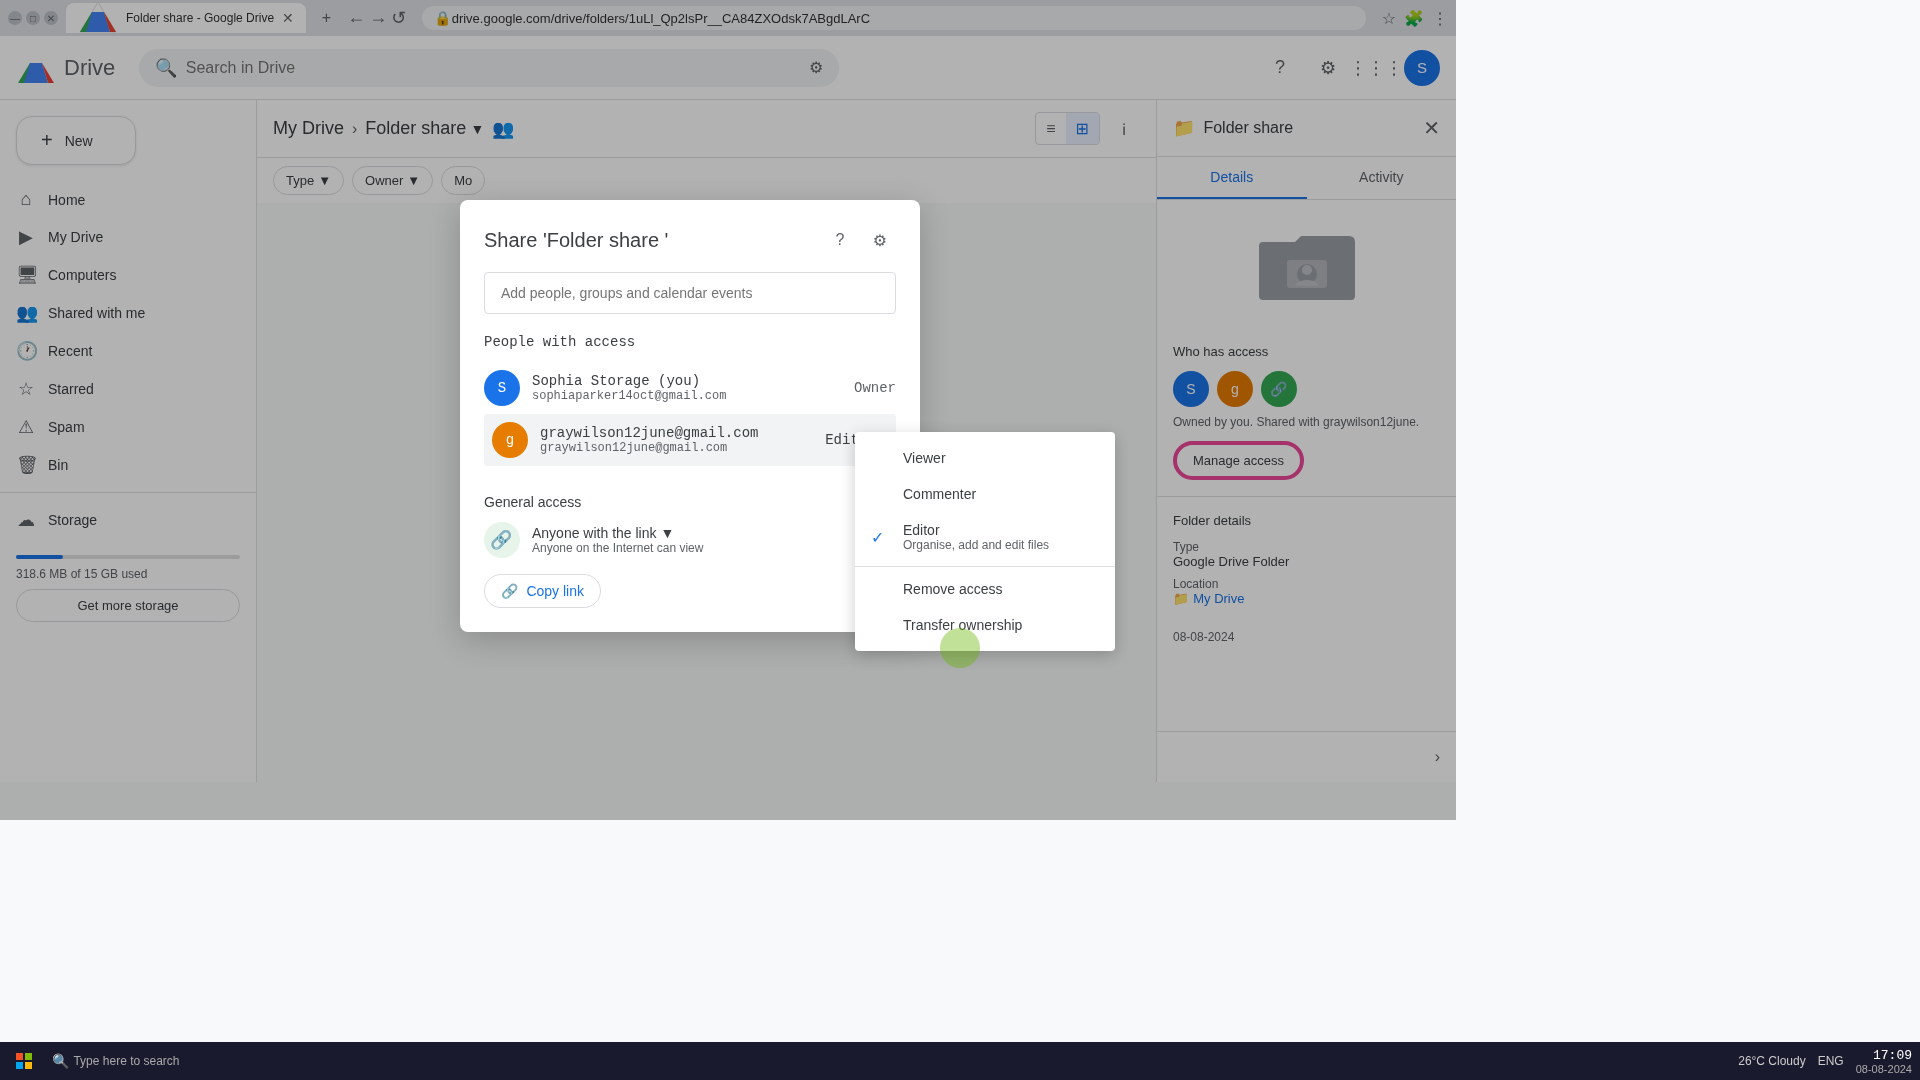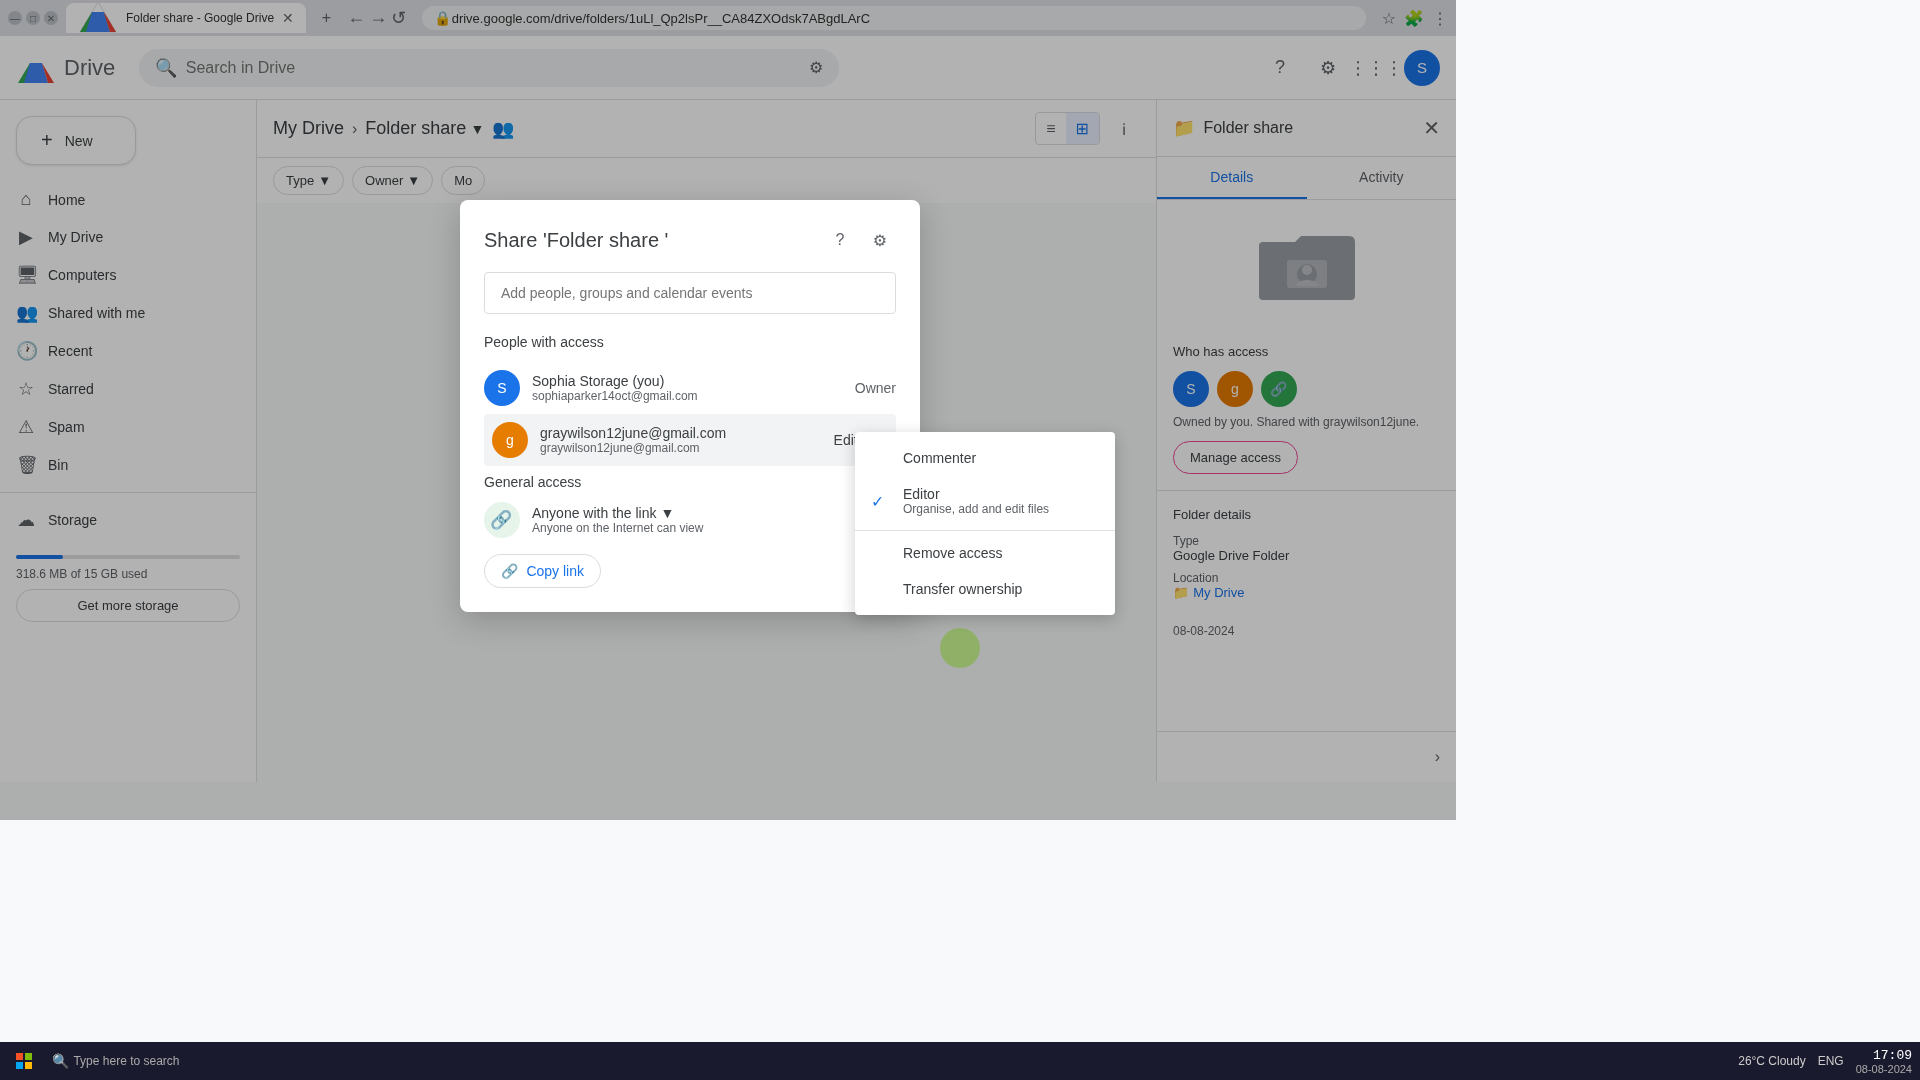"People with access" .people-with-access { font-family: none -> Liberation Mono, monospace; margin-bottom: 8px -> 28px }
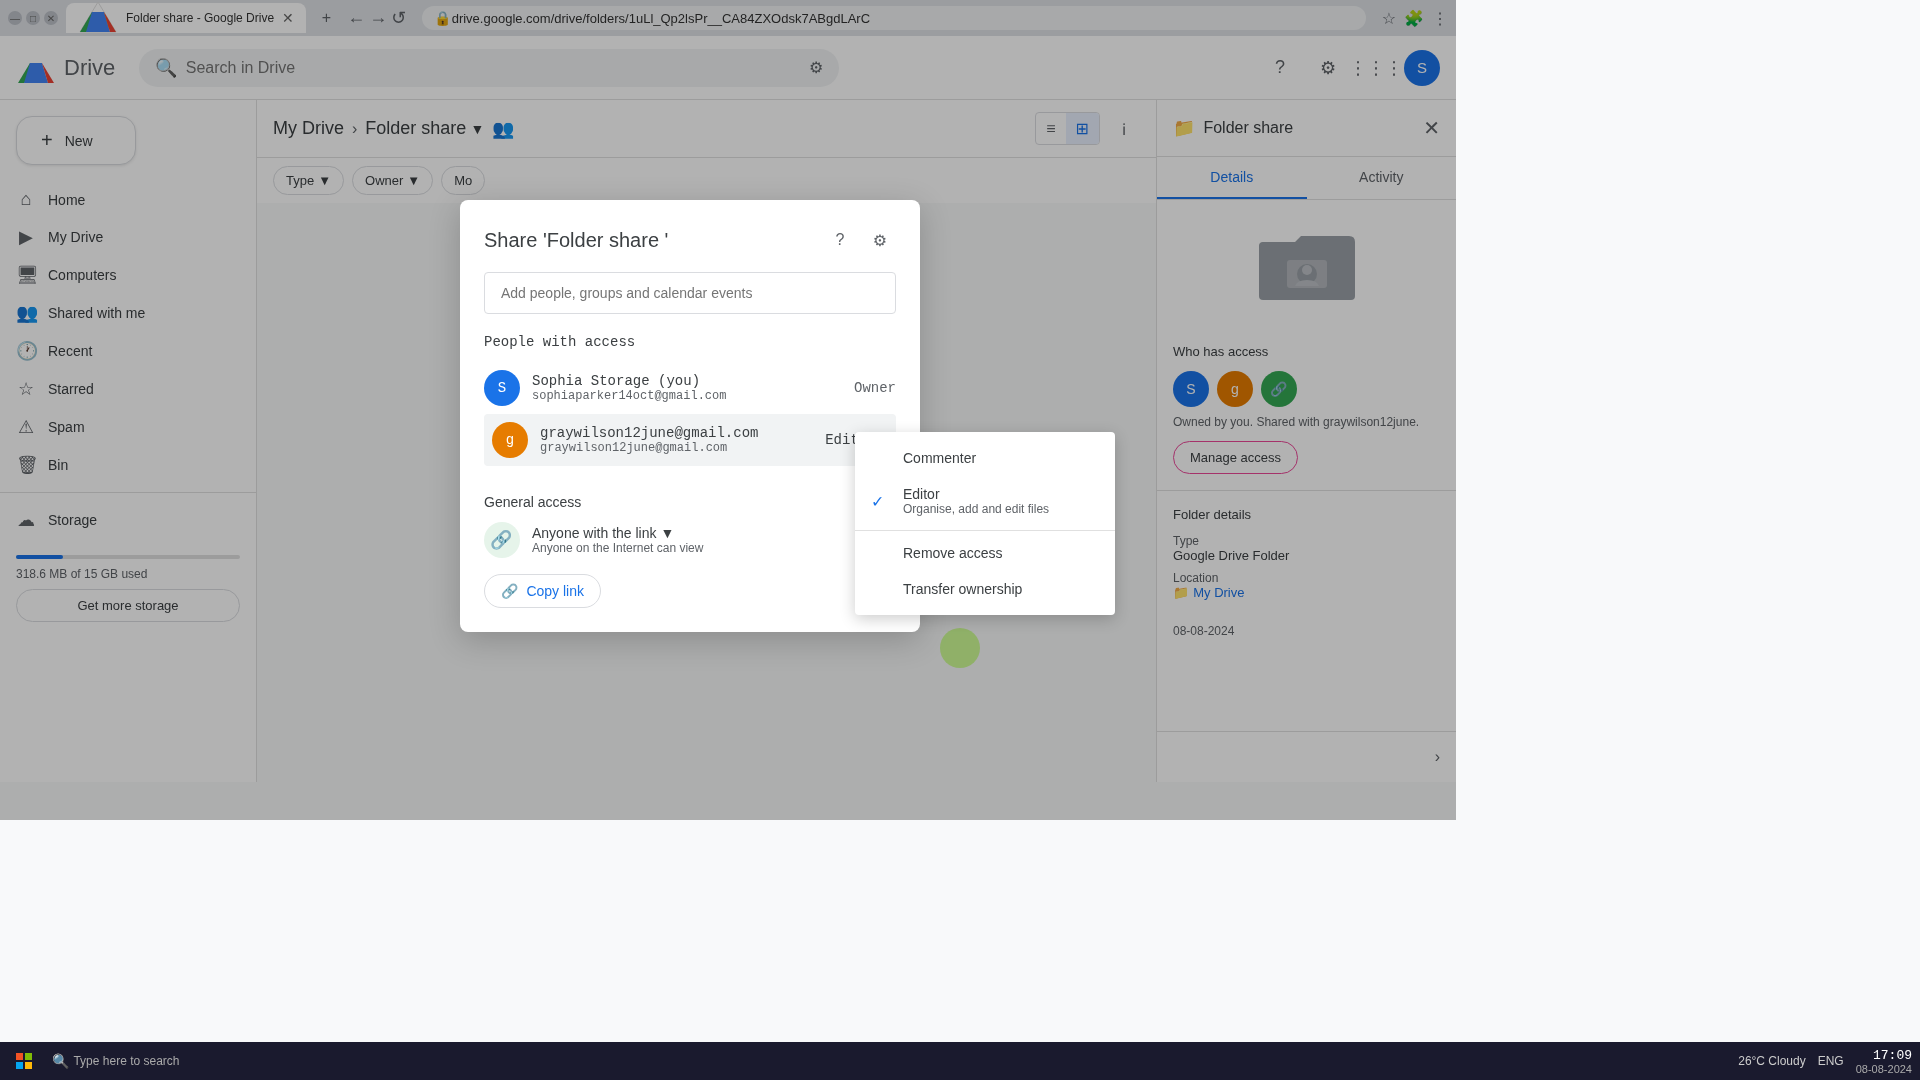"Viewer" div.dropdown-item { html: none -> <div> <span> </span> <span>Viewer</span> </div> }
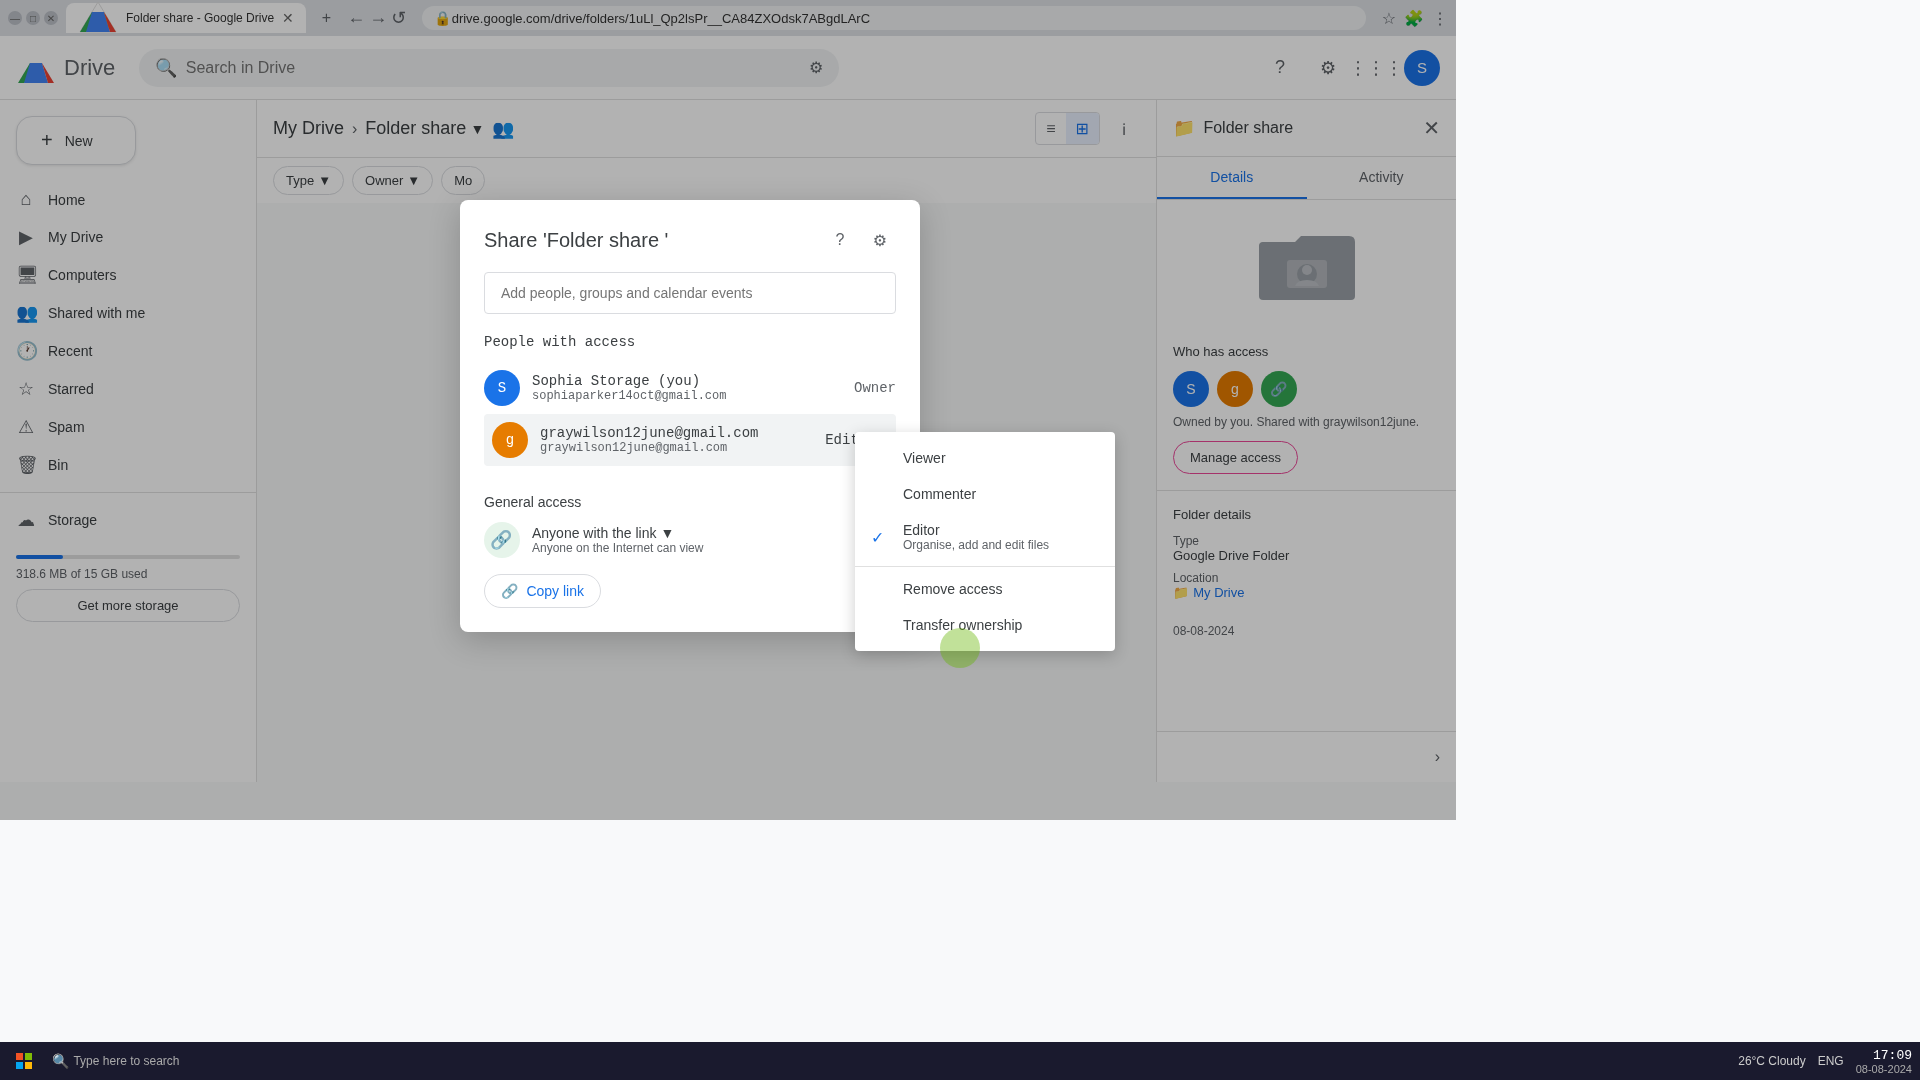"Manage access" .manage-access-btn { border: 1px solid #ec4899 -> 4px solid #ec4899 }
